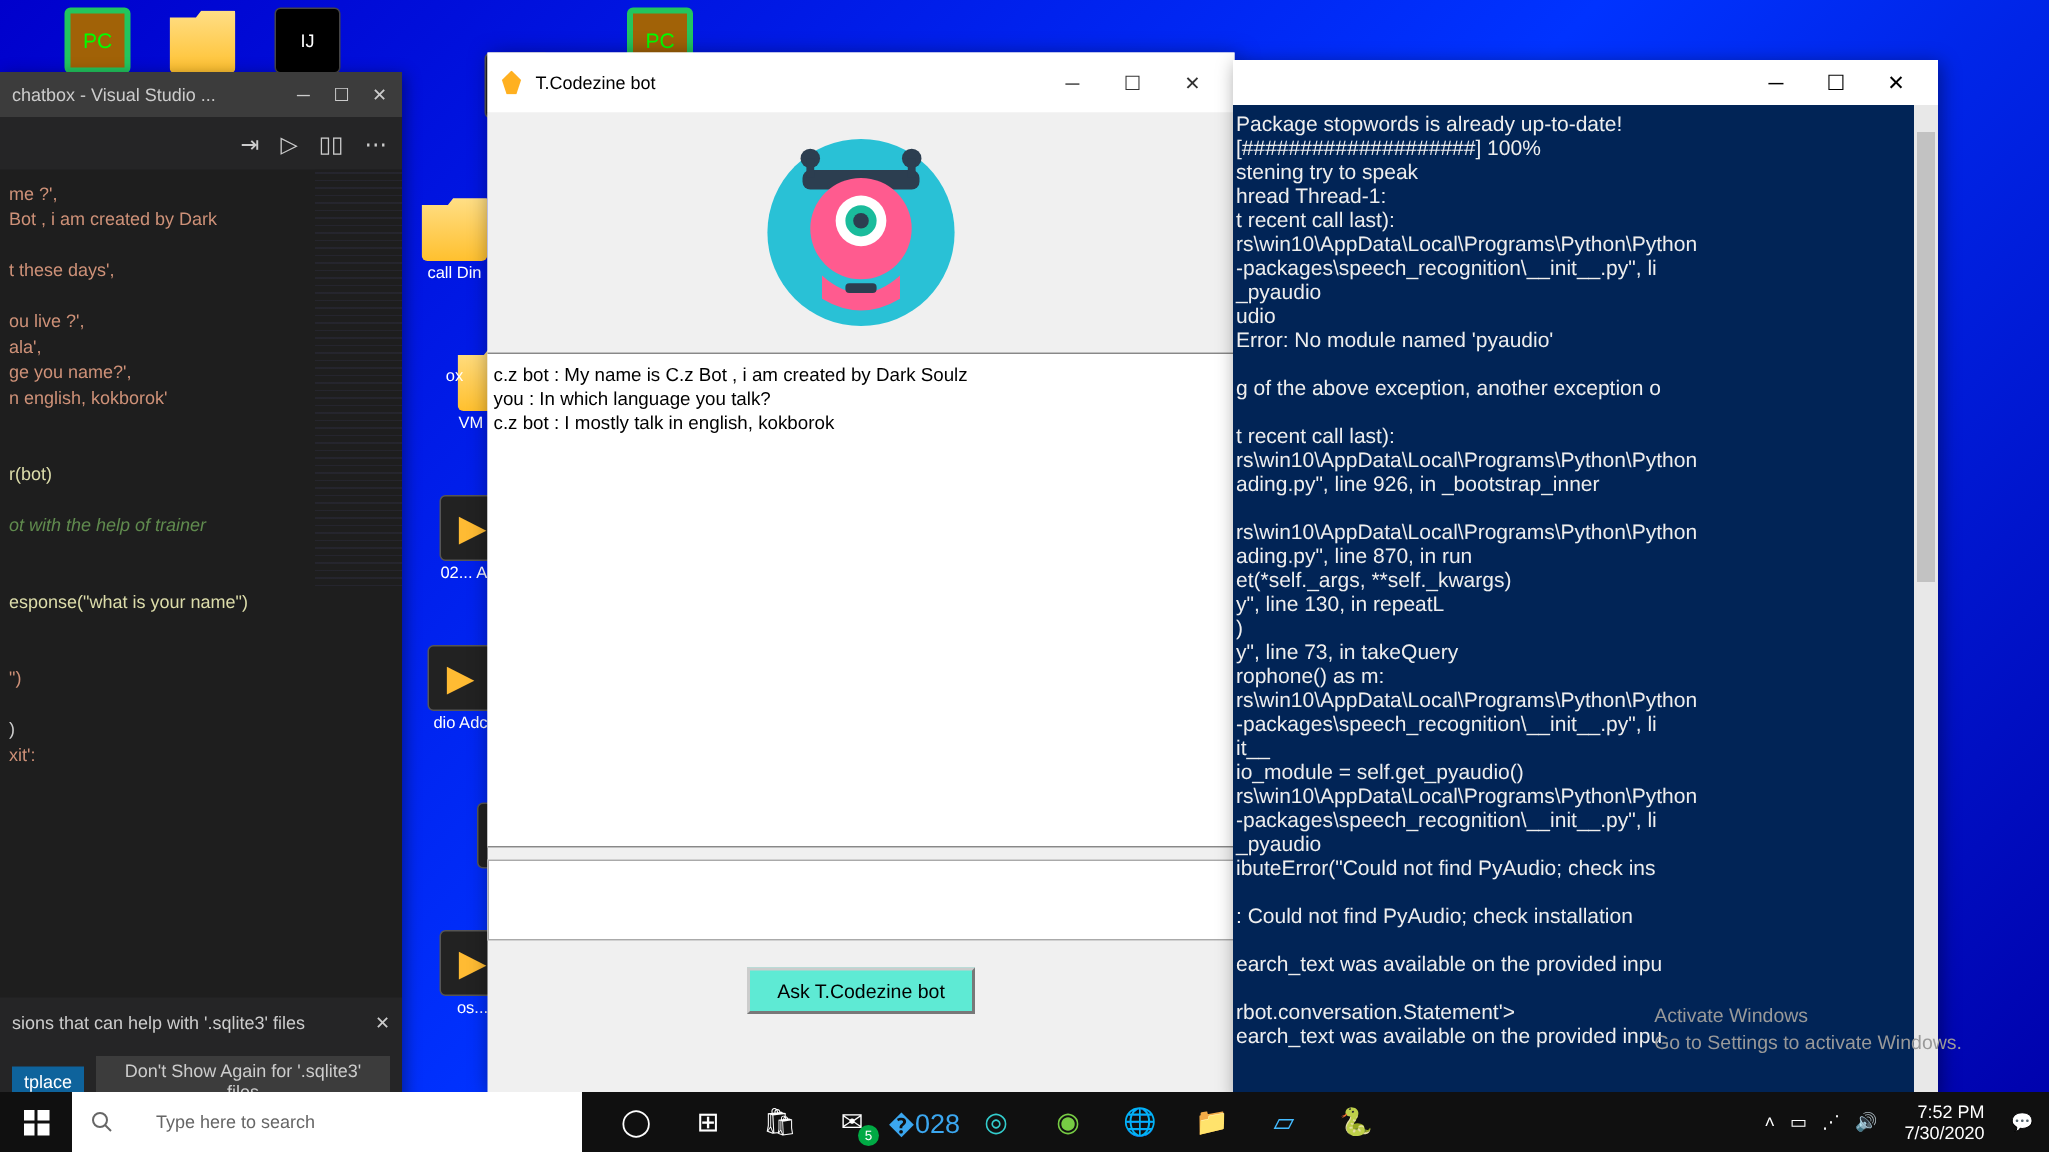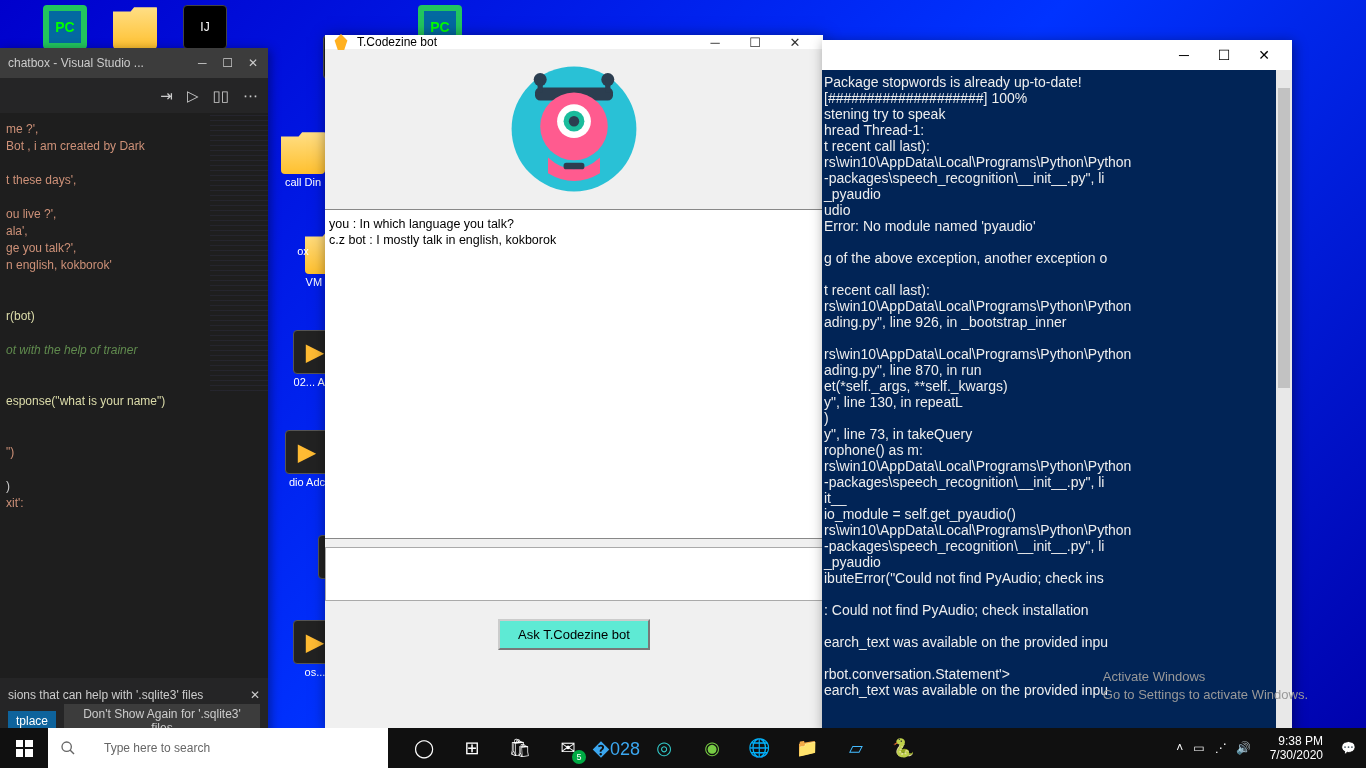"PC" .ico.pycharm { background: #0369a1 -> #a16207; border: 6px solid #22c55e -> 4px solid #22c55e; font-weight: bold -> normal }
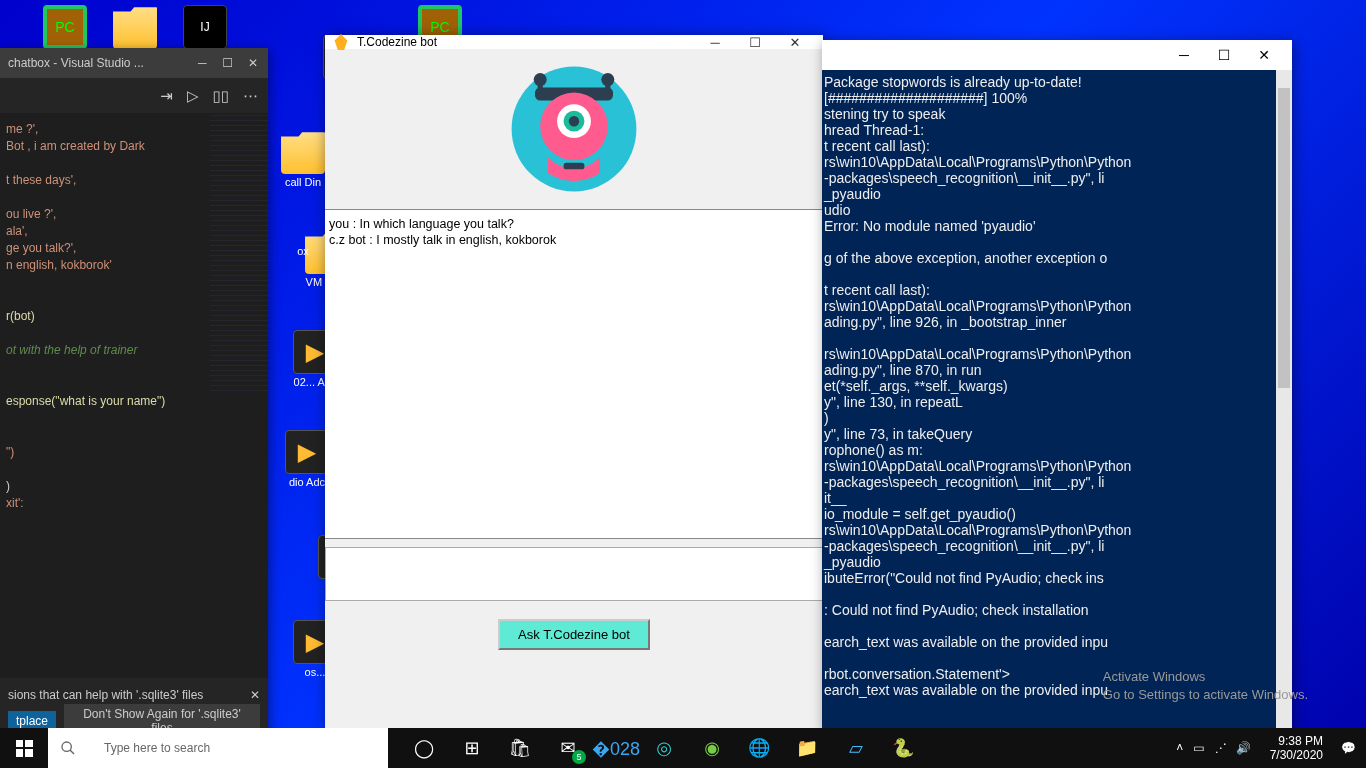"T.Codezine bot" .bot-title { height: 14px -> 40px }
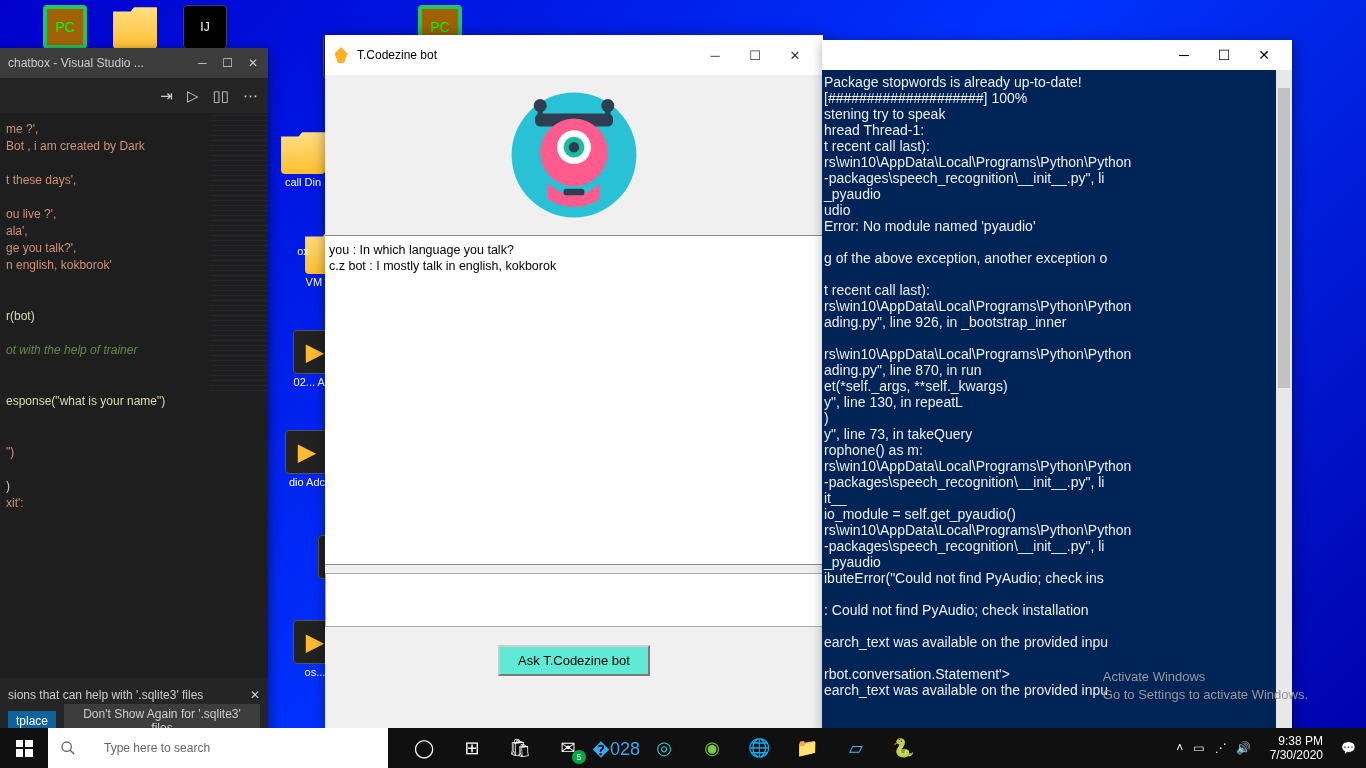"ge you talk?'," span.tok-str { text: talk -> name }
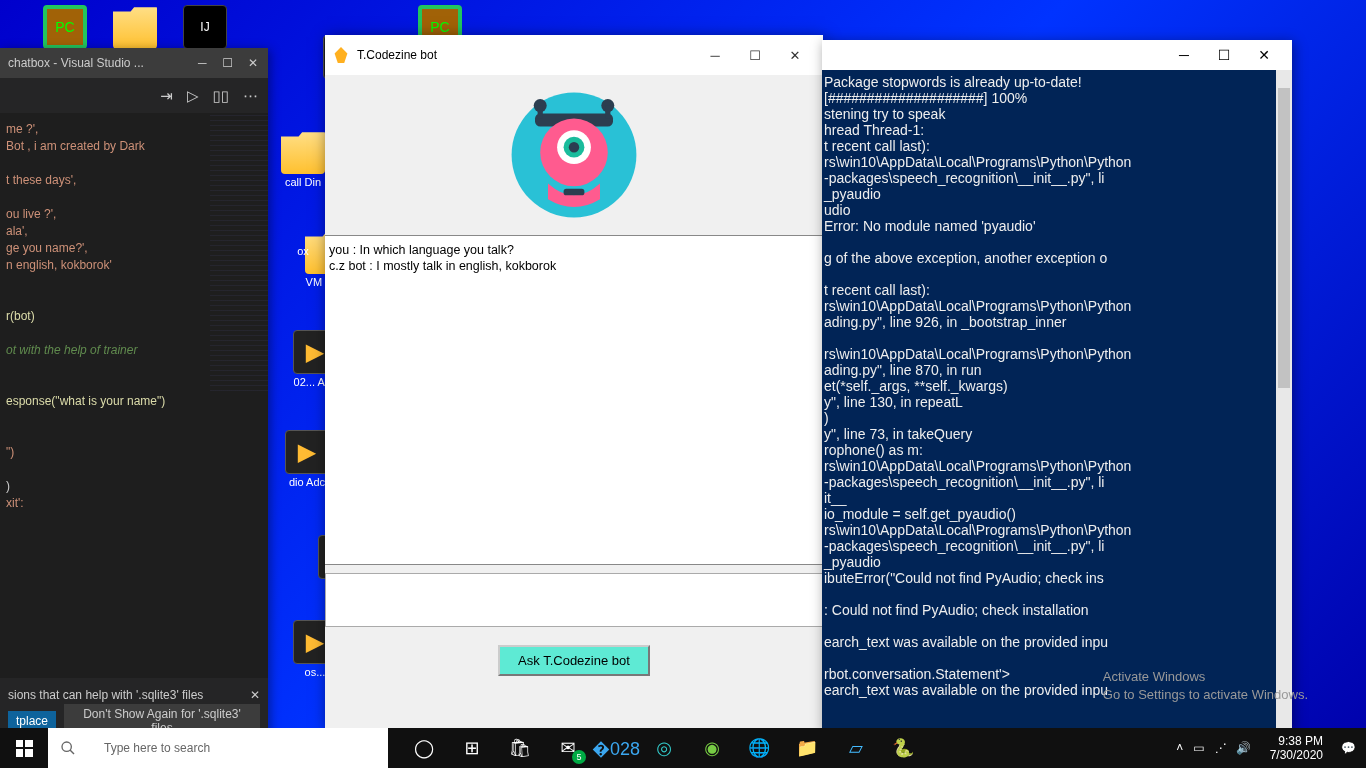"c.z bot : My name" div { html: none -> <div>c.z bot : My name is C.z Bot , i am created by Dark Soulz</div> }
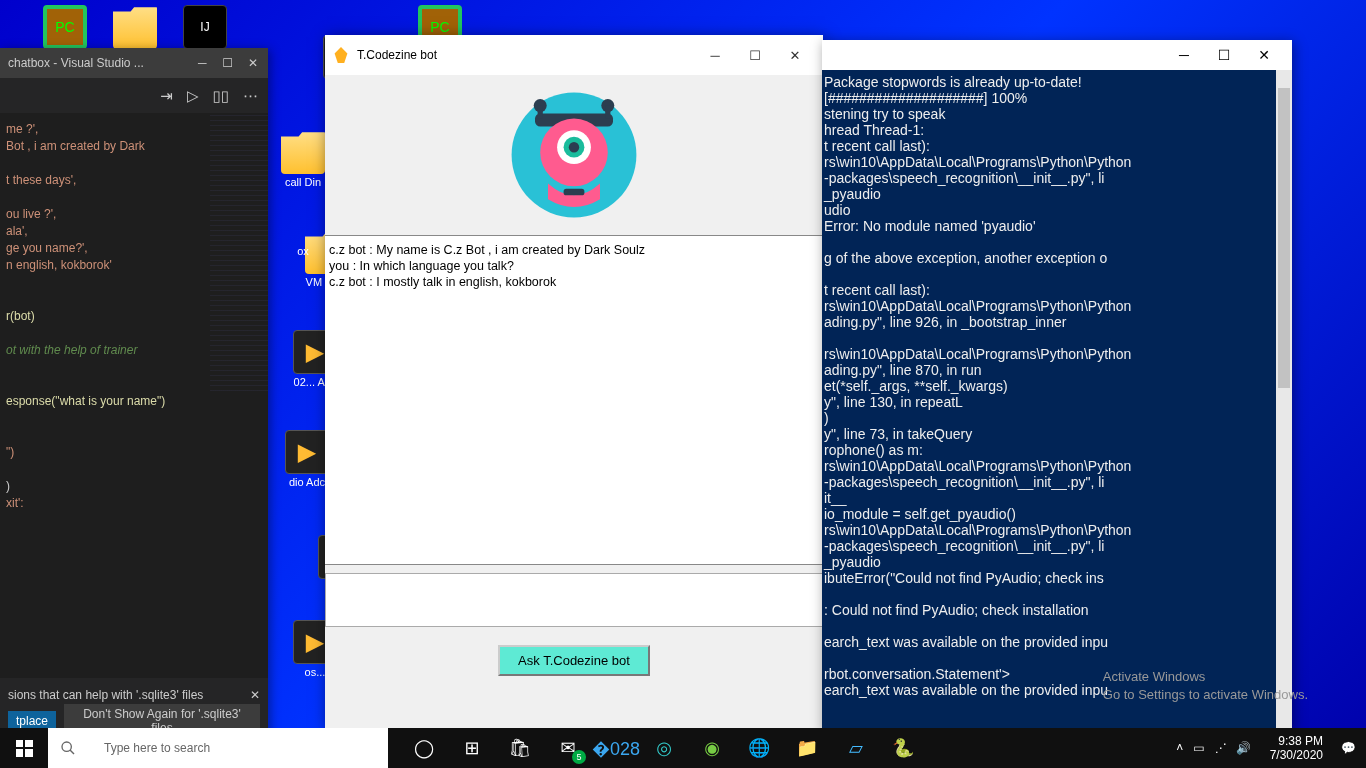"tplace" div.row { margin-top: 4px -> 17px }
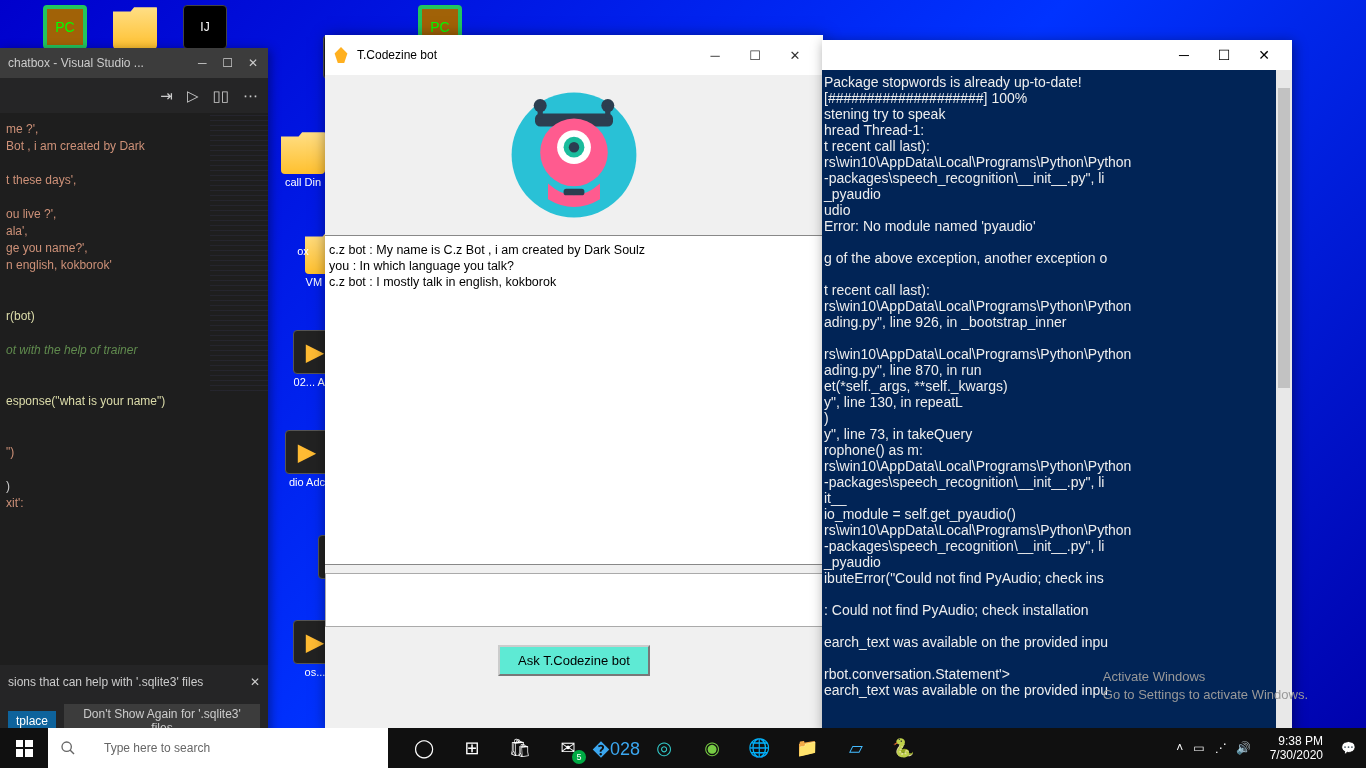"9:38 PM" div { text: 9:38 -> 7:52 }
